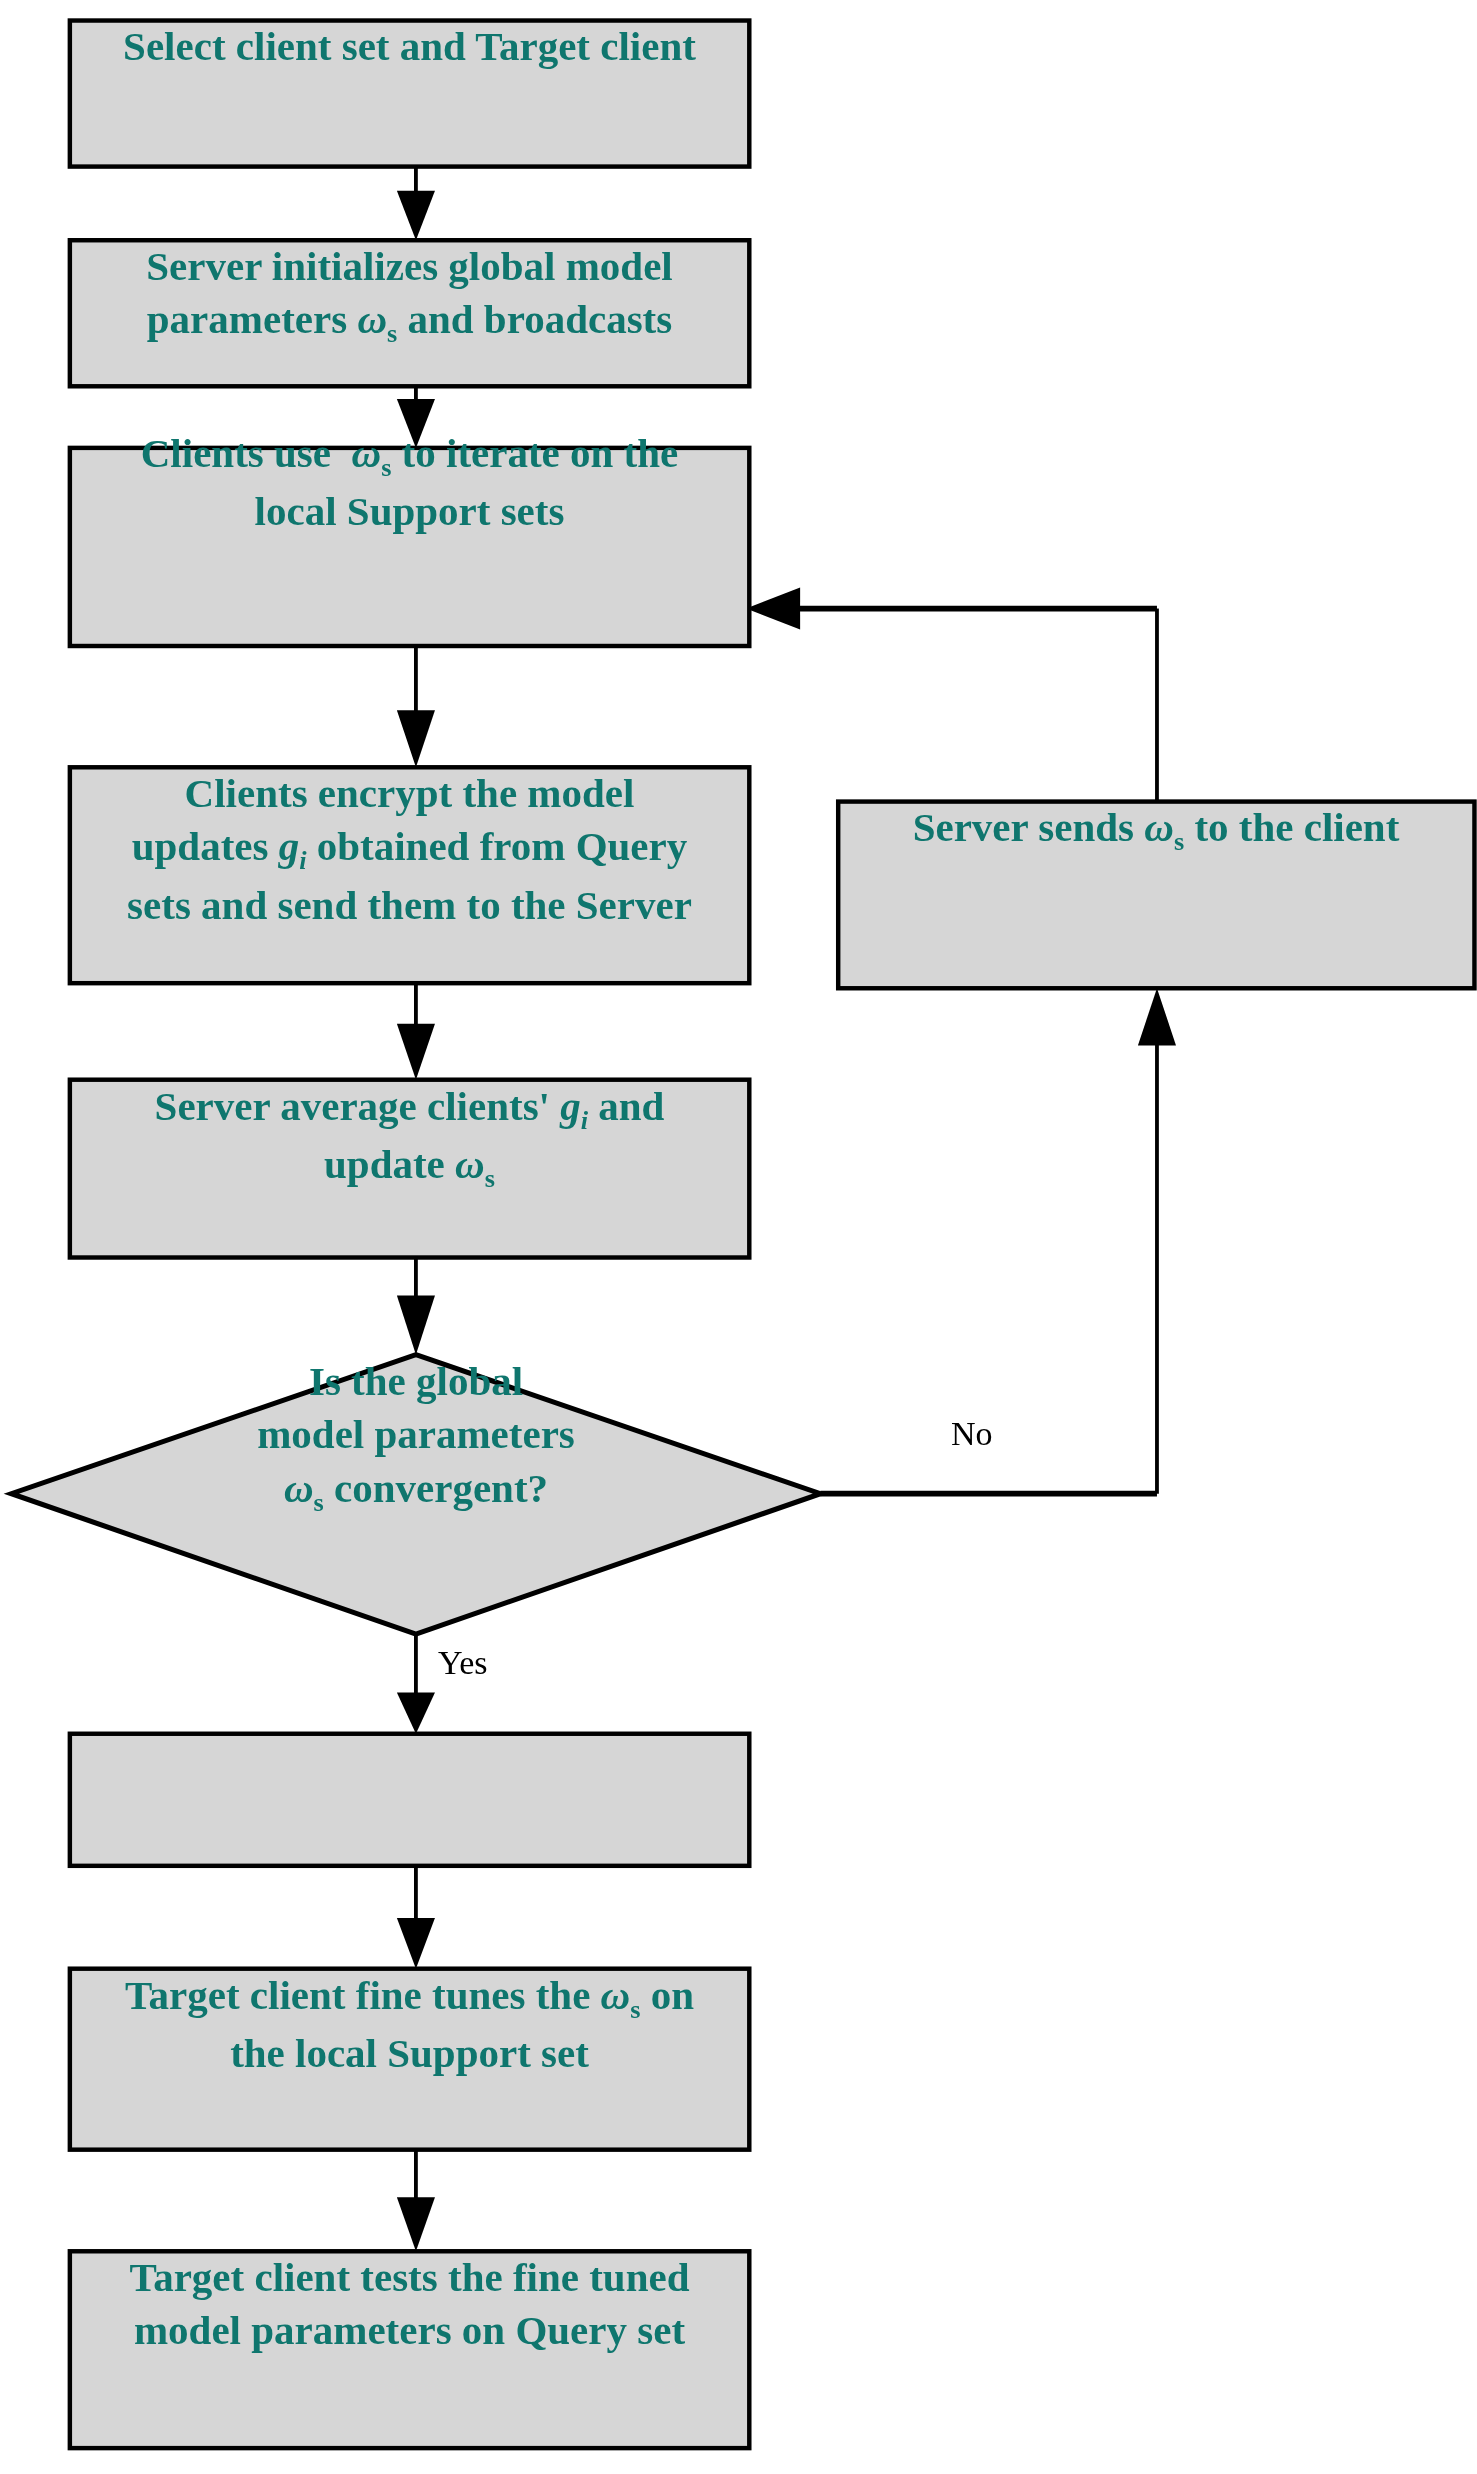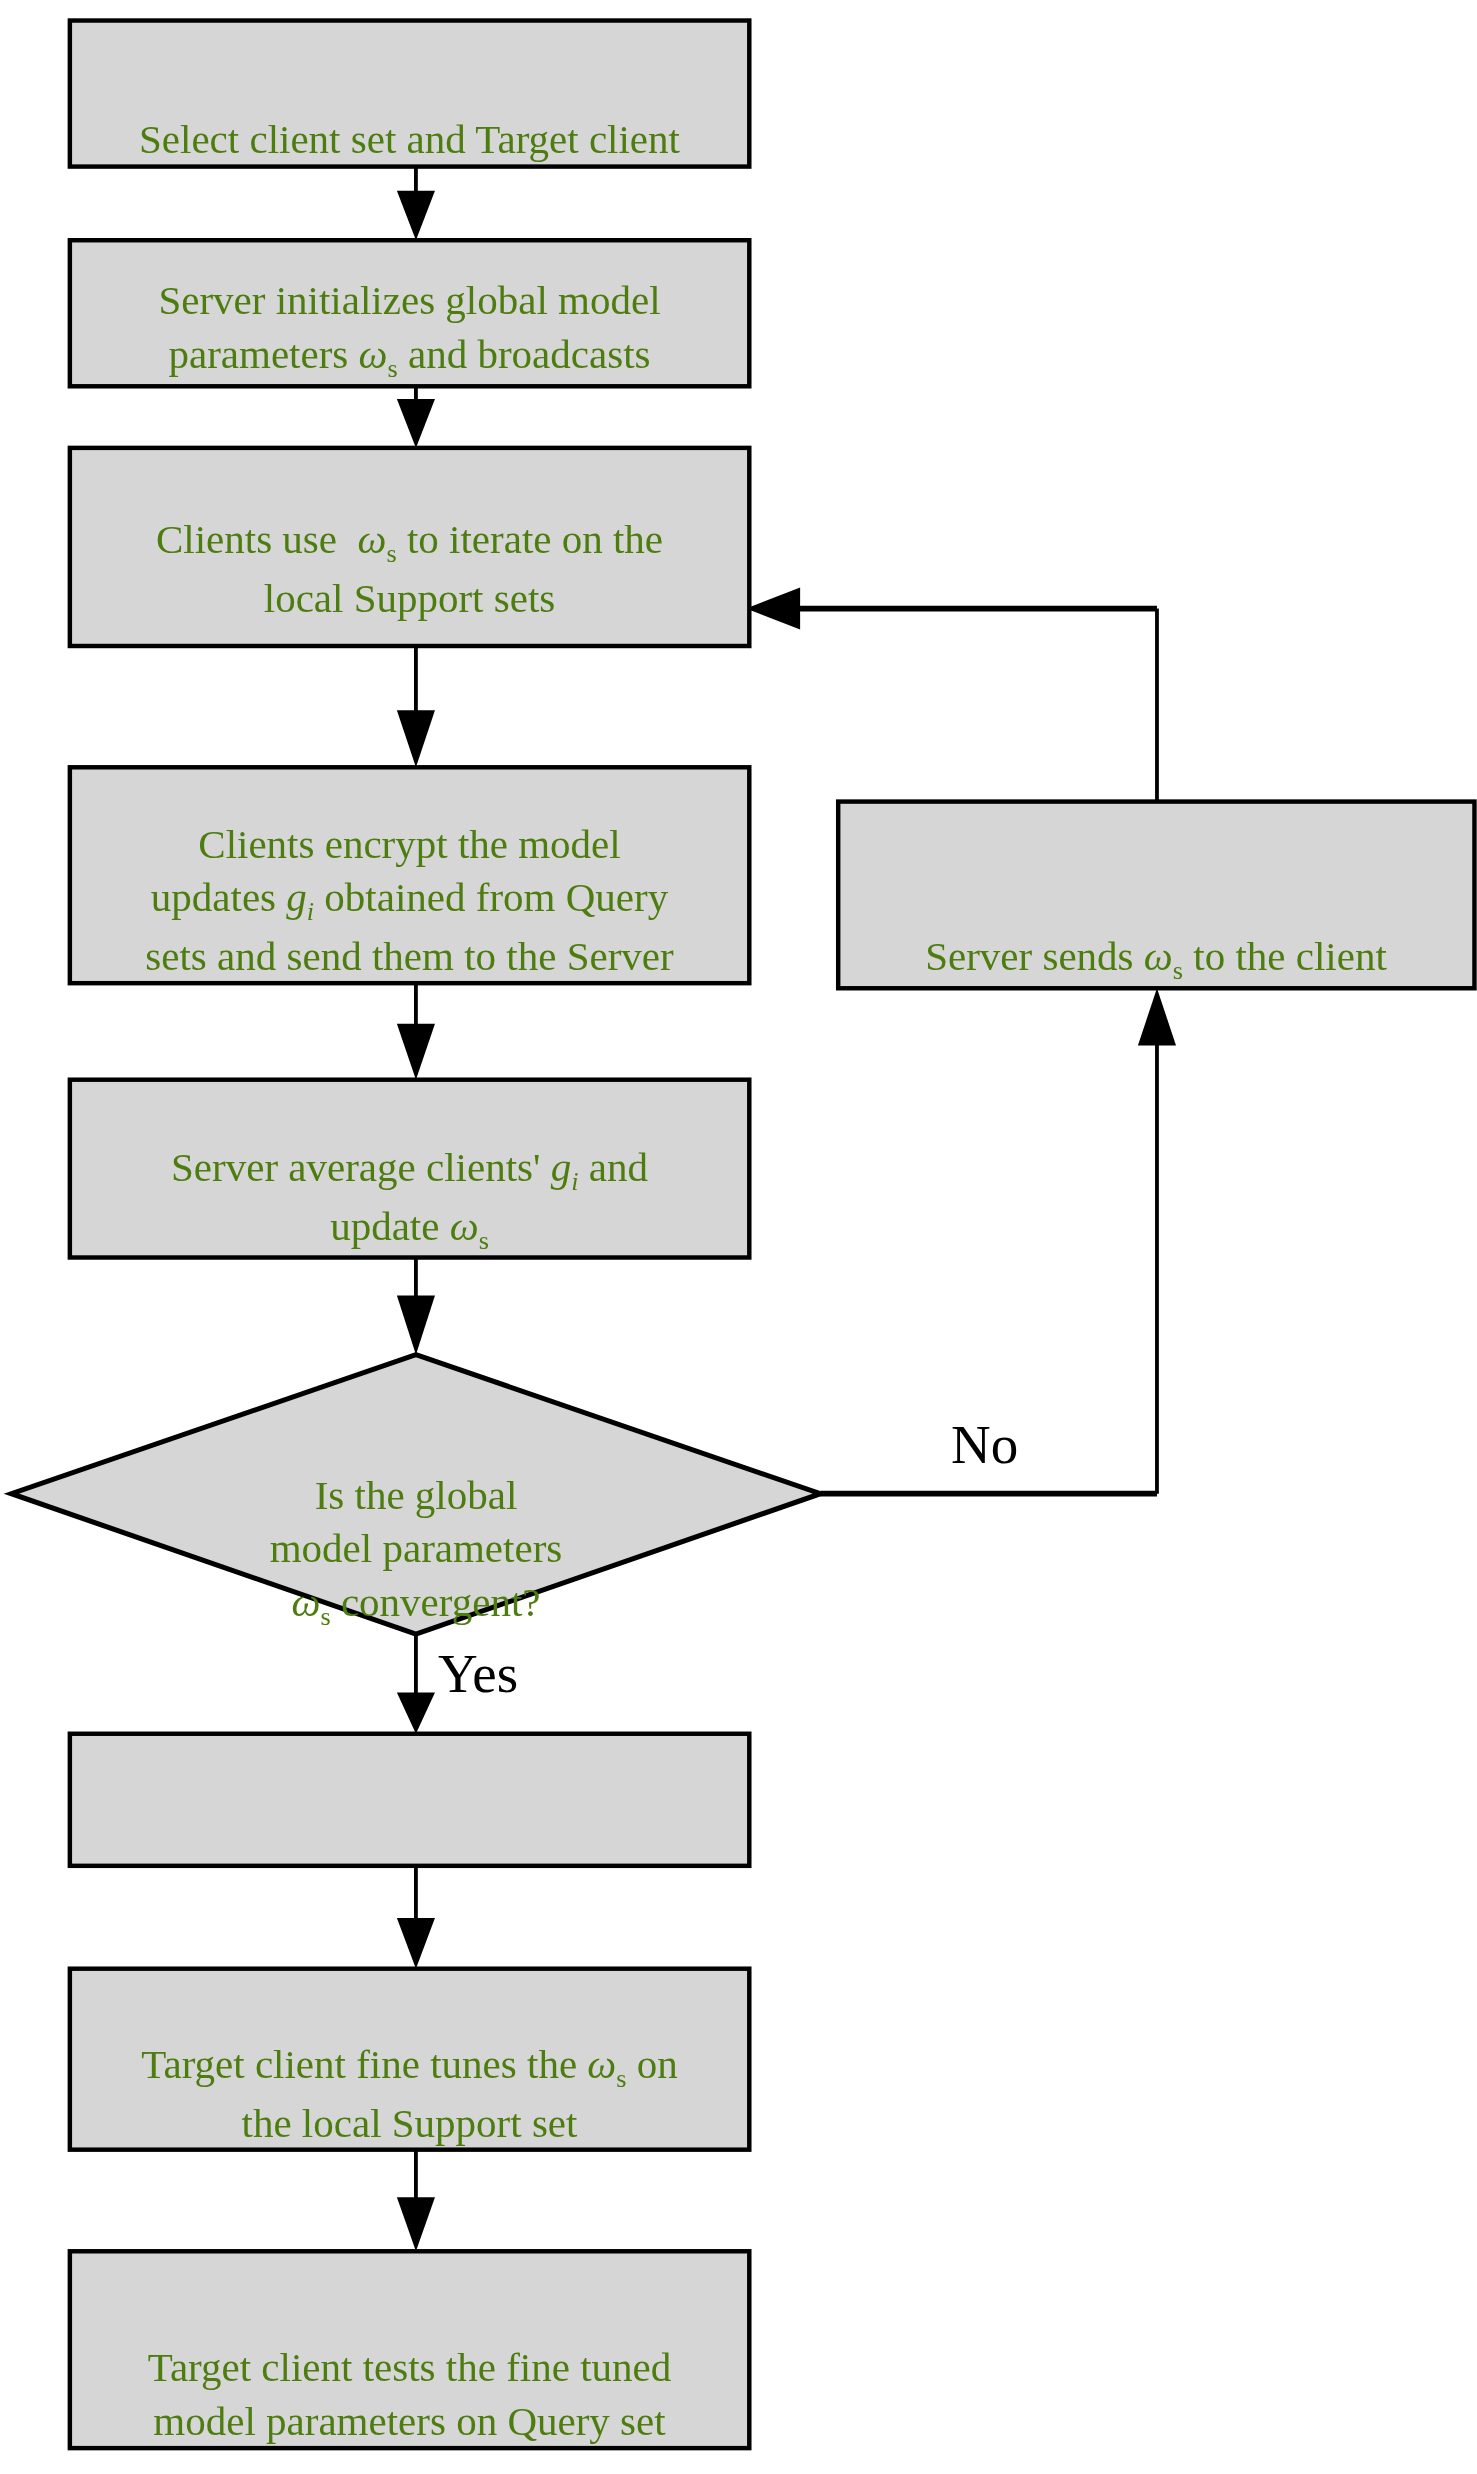"Select client set and Target" .node-label { align-items: flex-end -> flex-start; color: #4d7c0f -> #0f766e; font-weight: none -> bold }
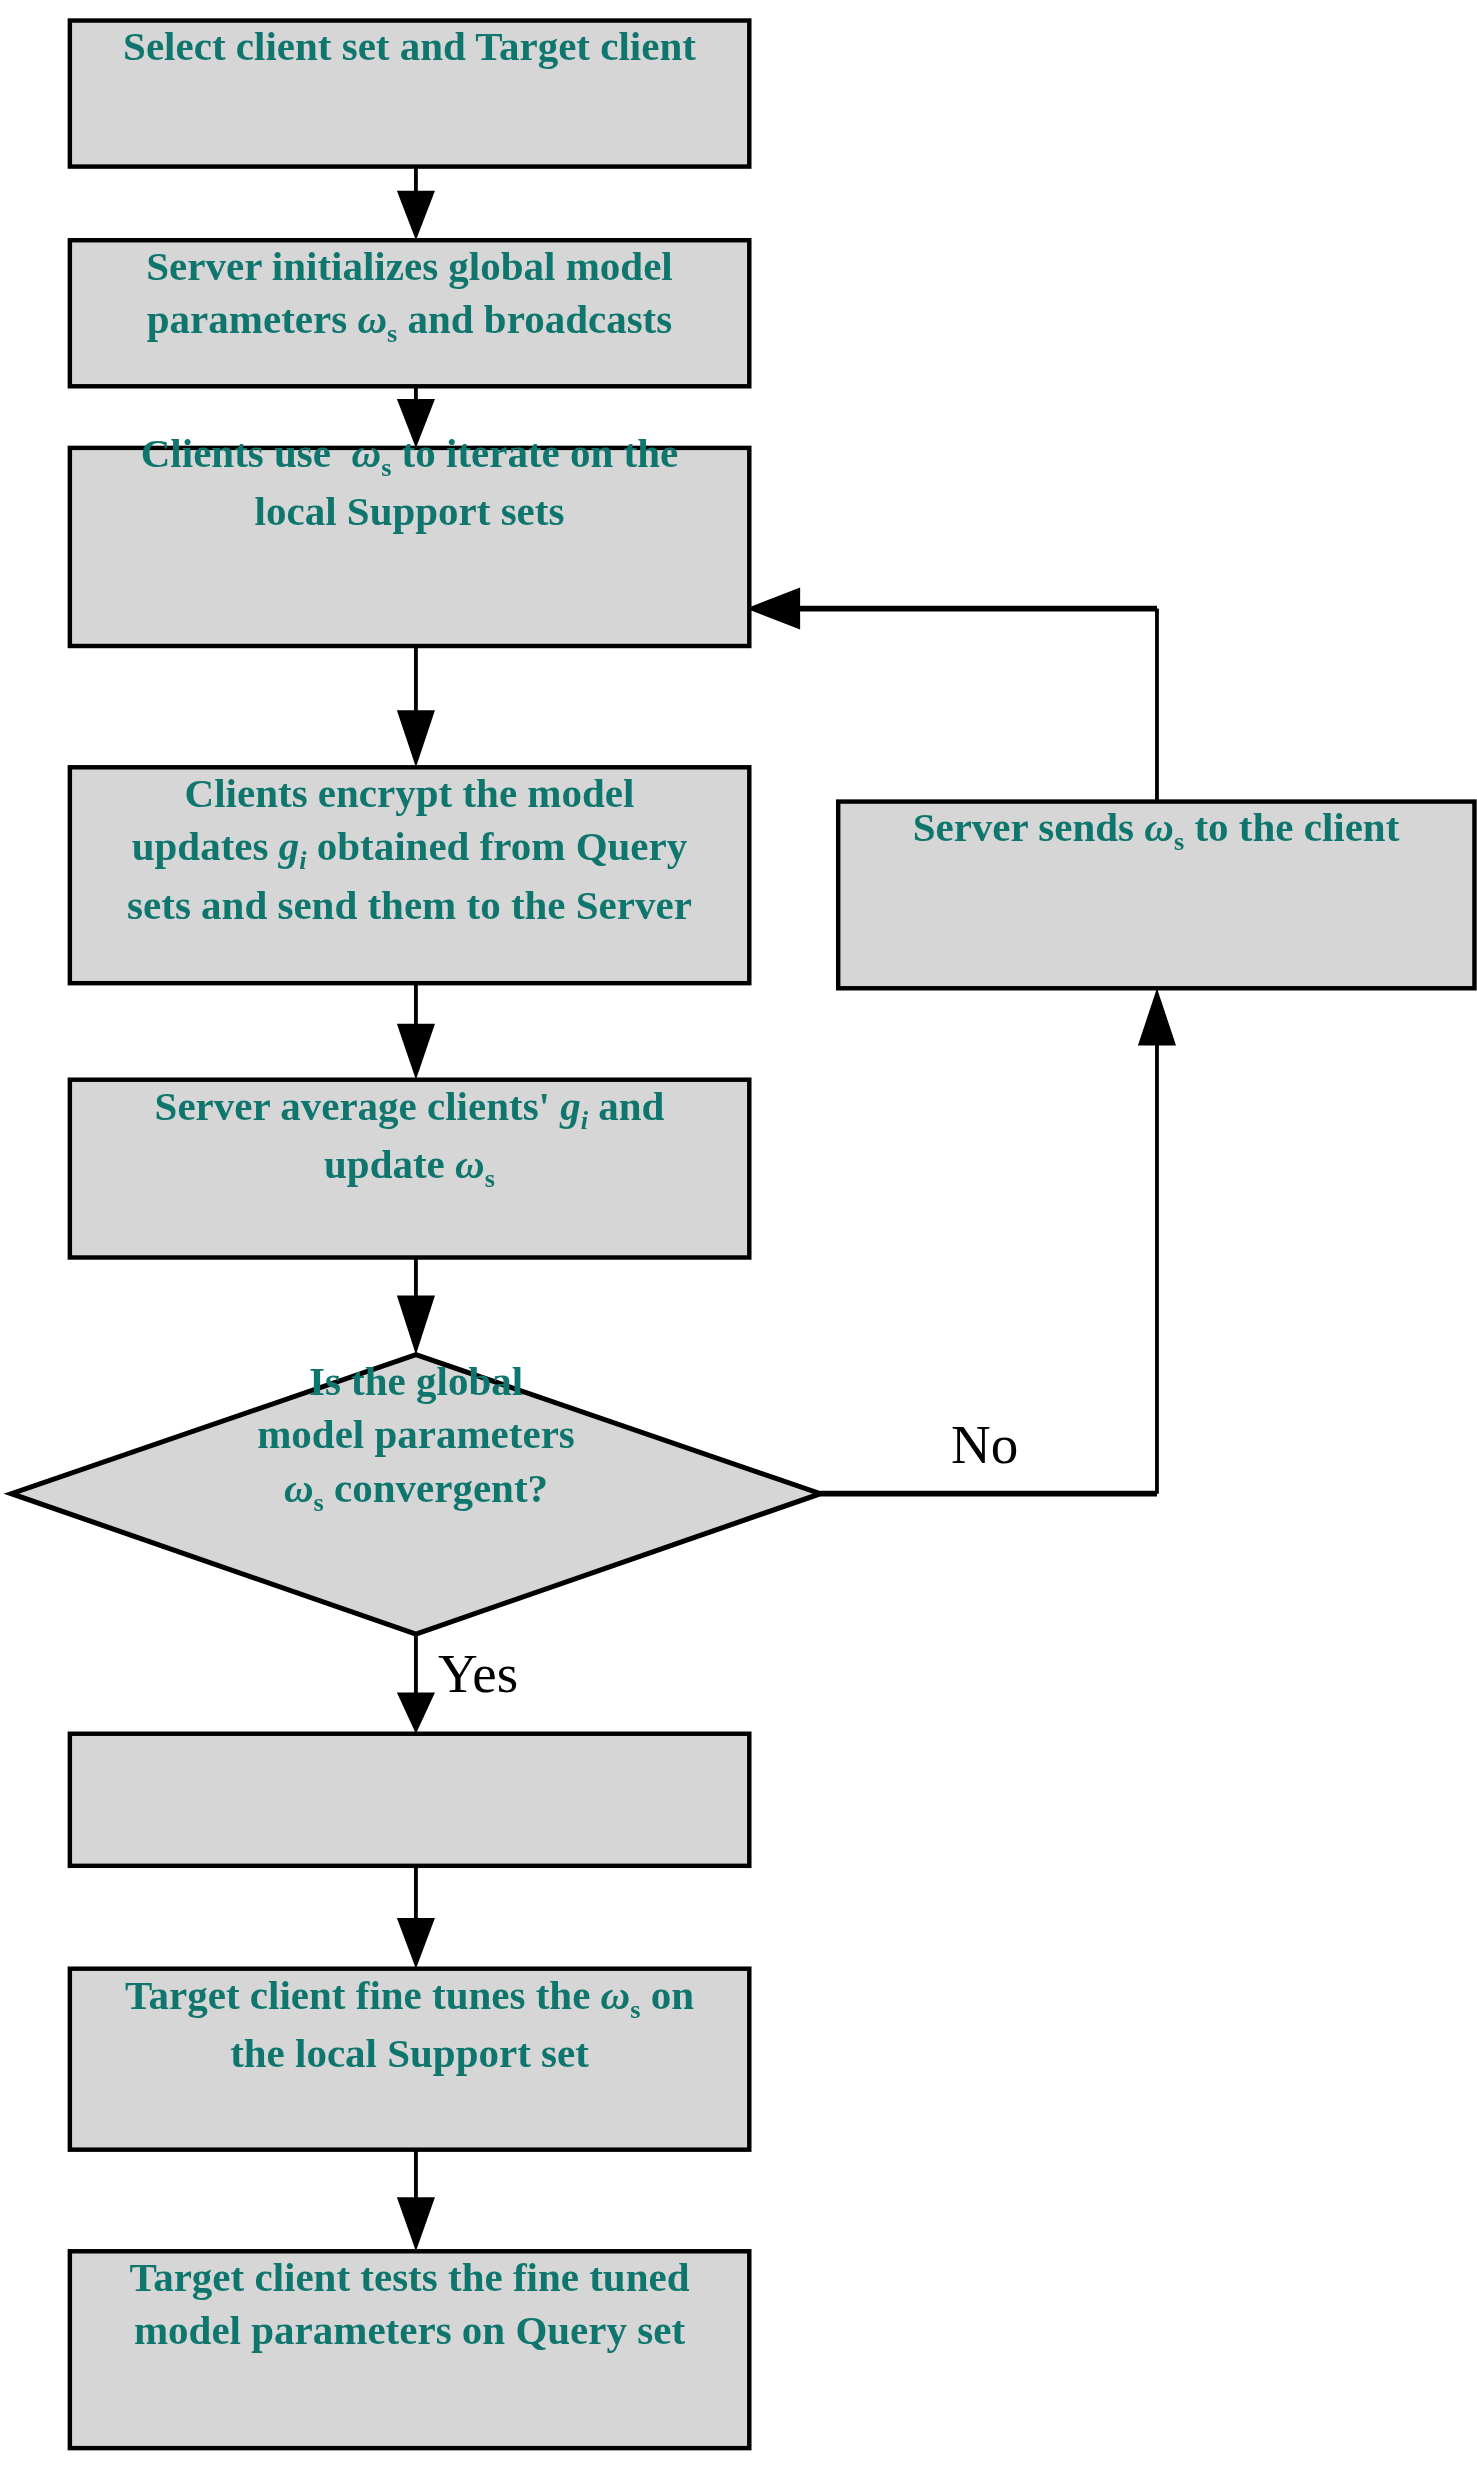"No" .edge-label { font-size: 55px -> 34px }
